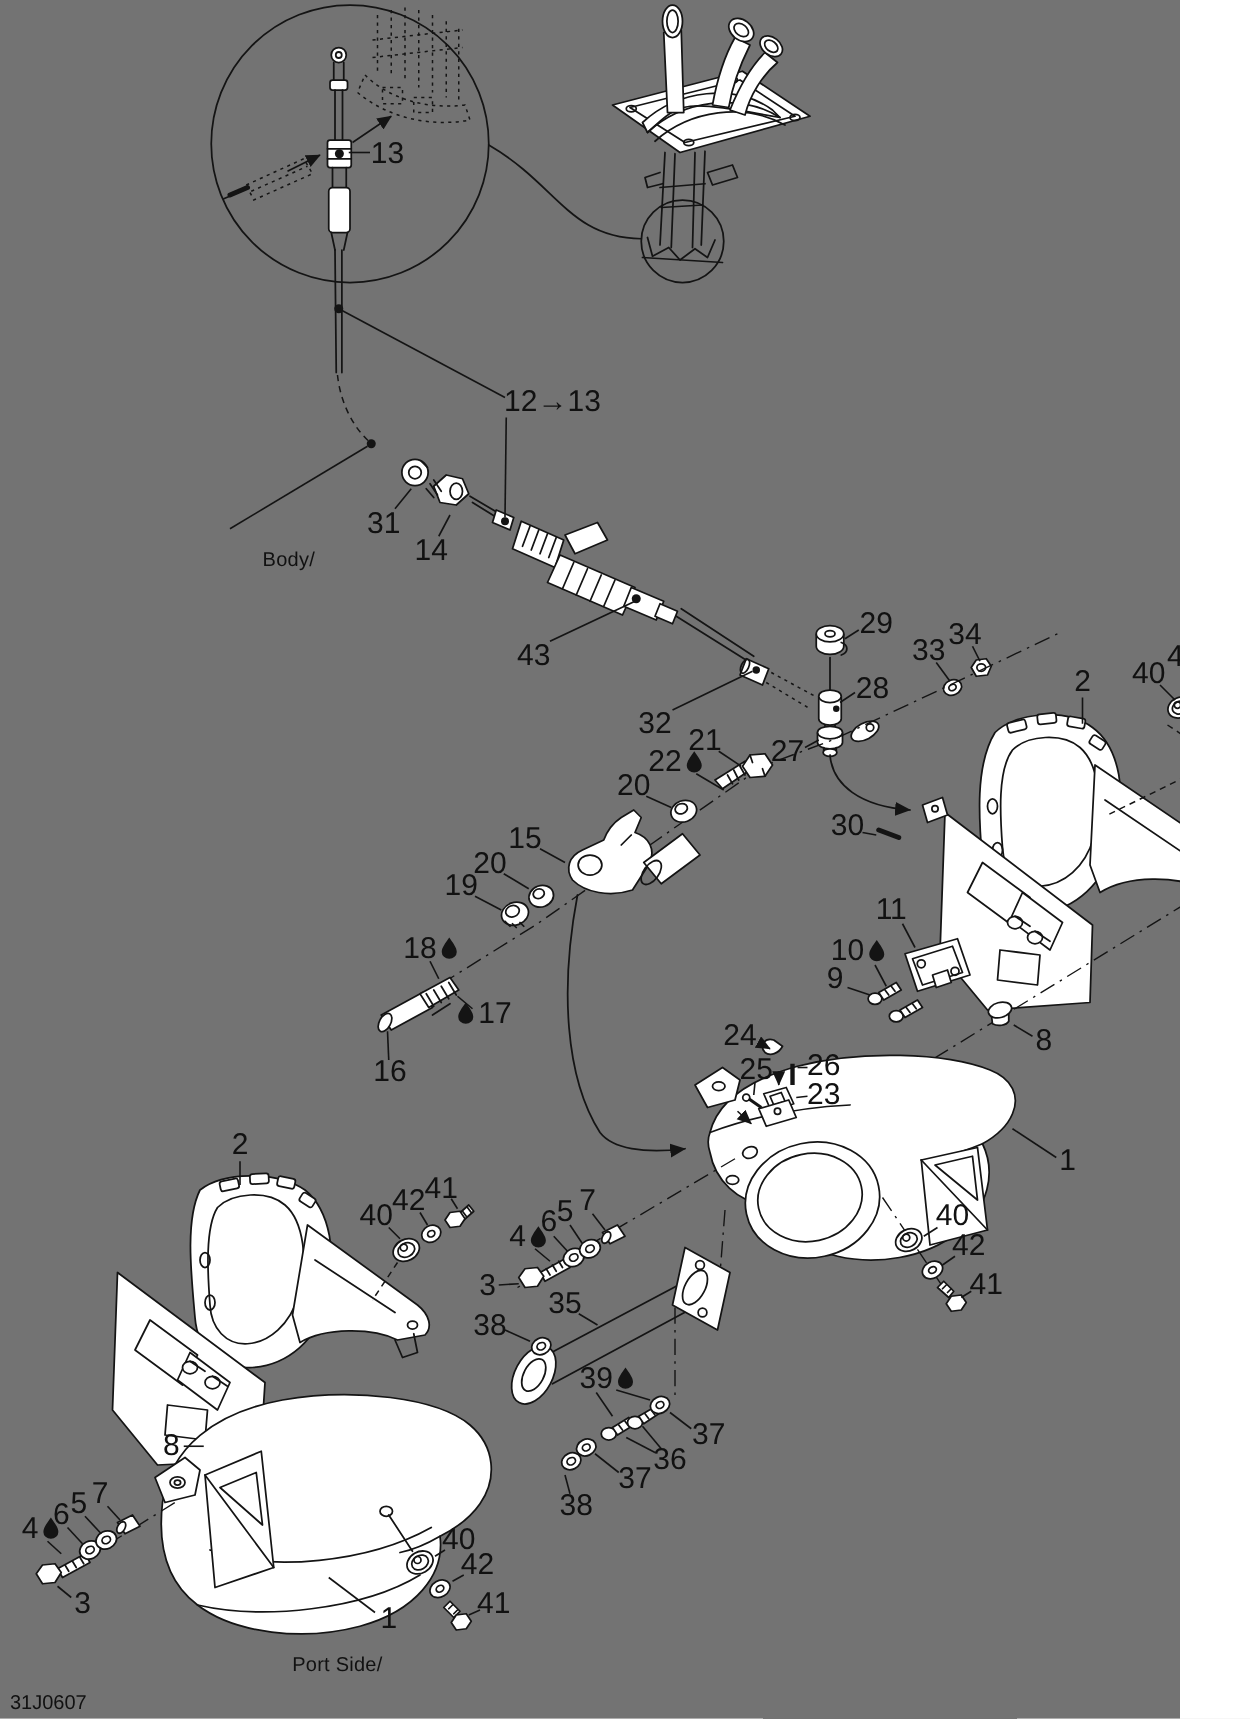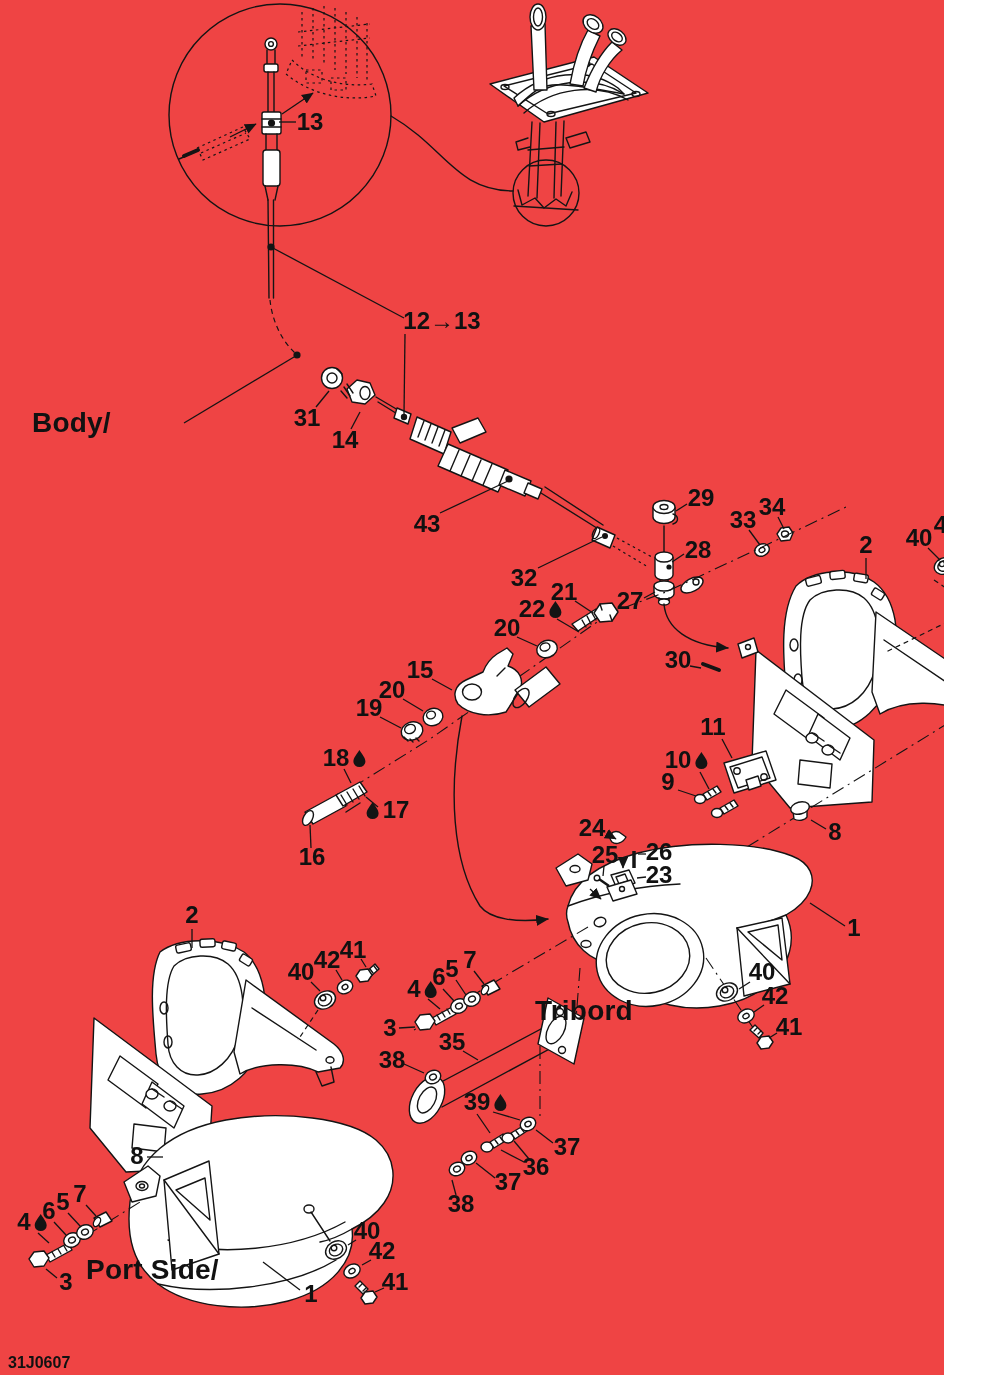"13" .page { background: #ef4444 -> #737373; font-weight: bold -> none }
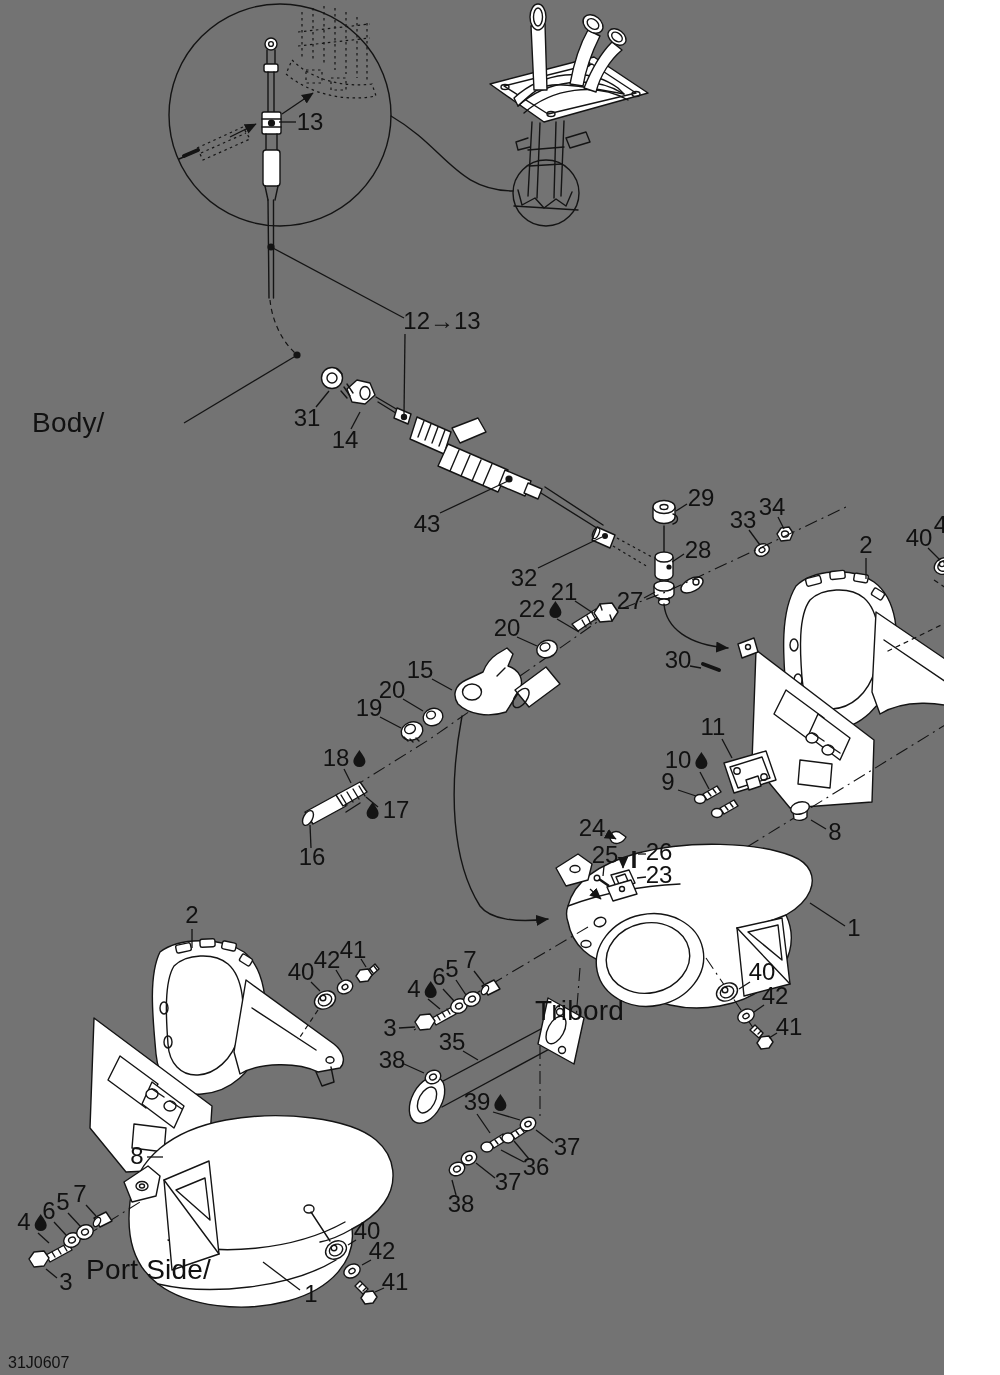"Body/" .rlabel { font-size: 28px -> 16px; margin-top: none -> 26px; text-align: left -> right }
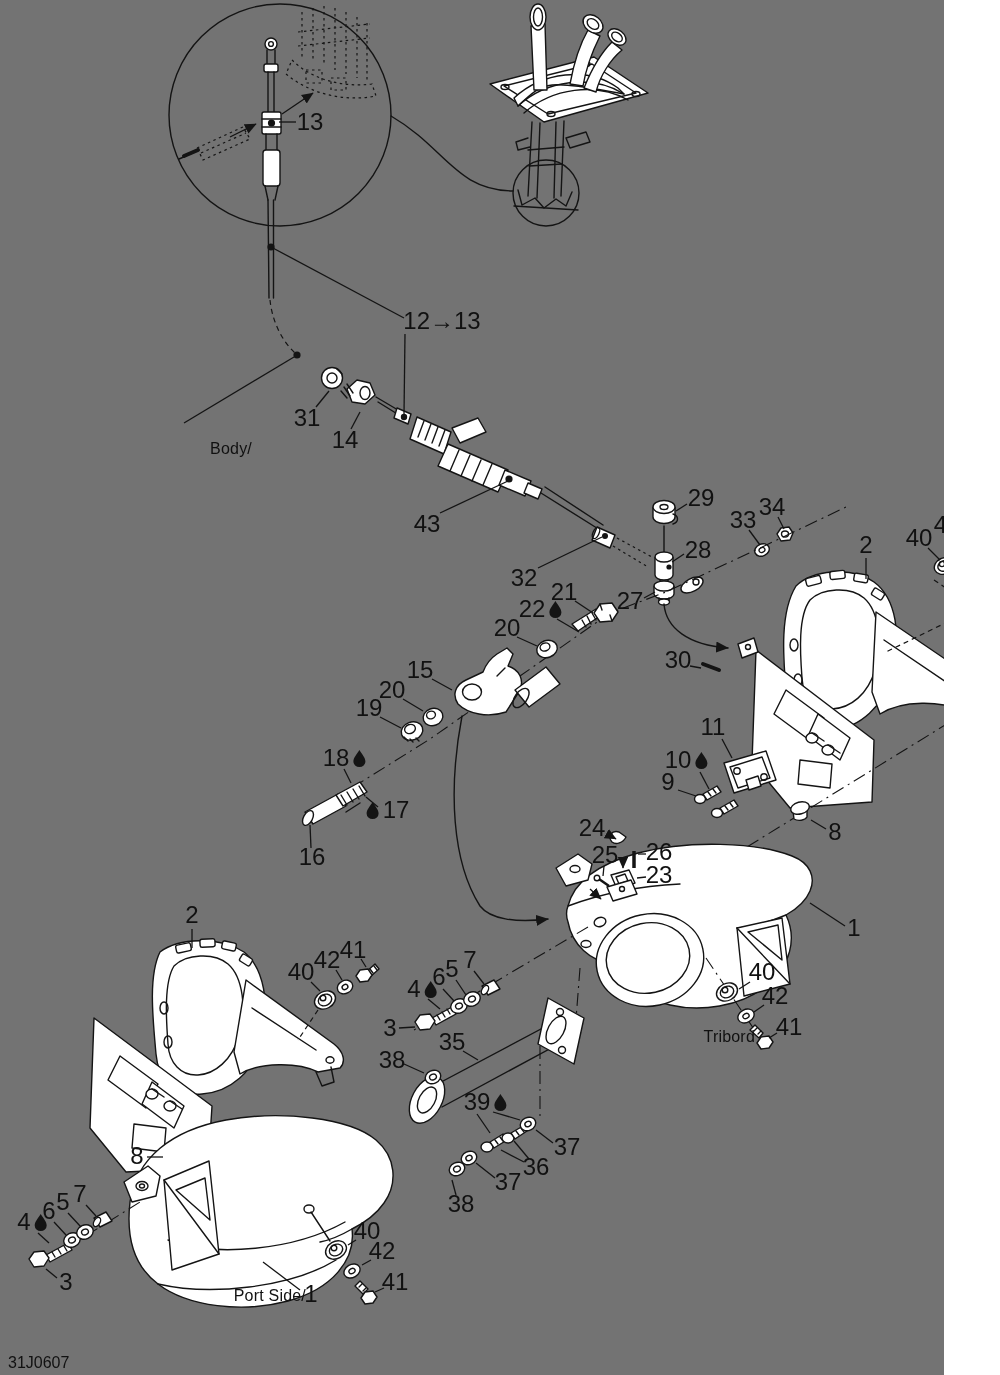"Tribord" div { html: <div>Tribord</div> -> none }
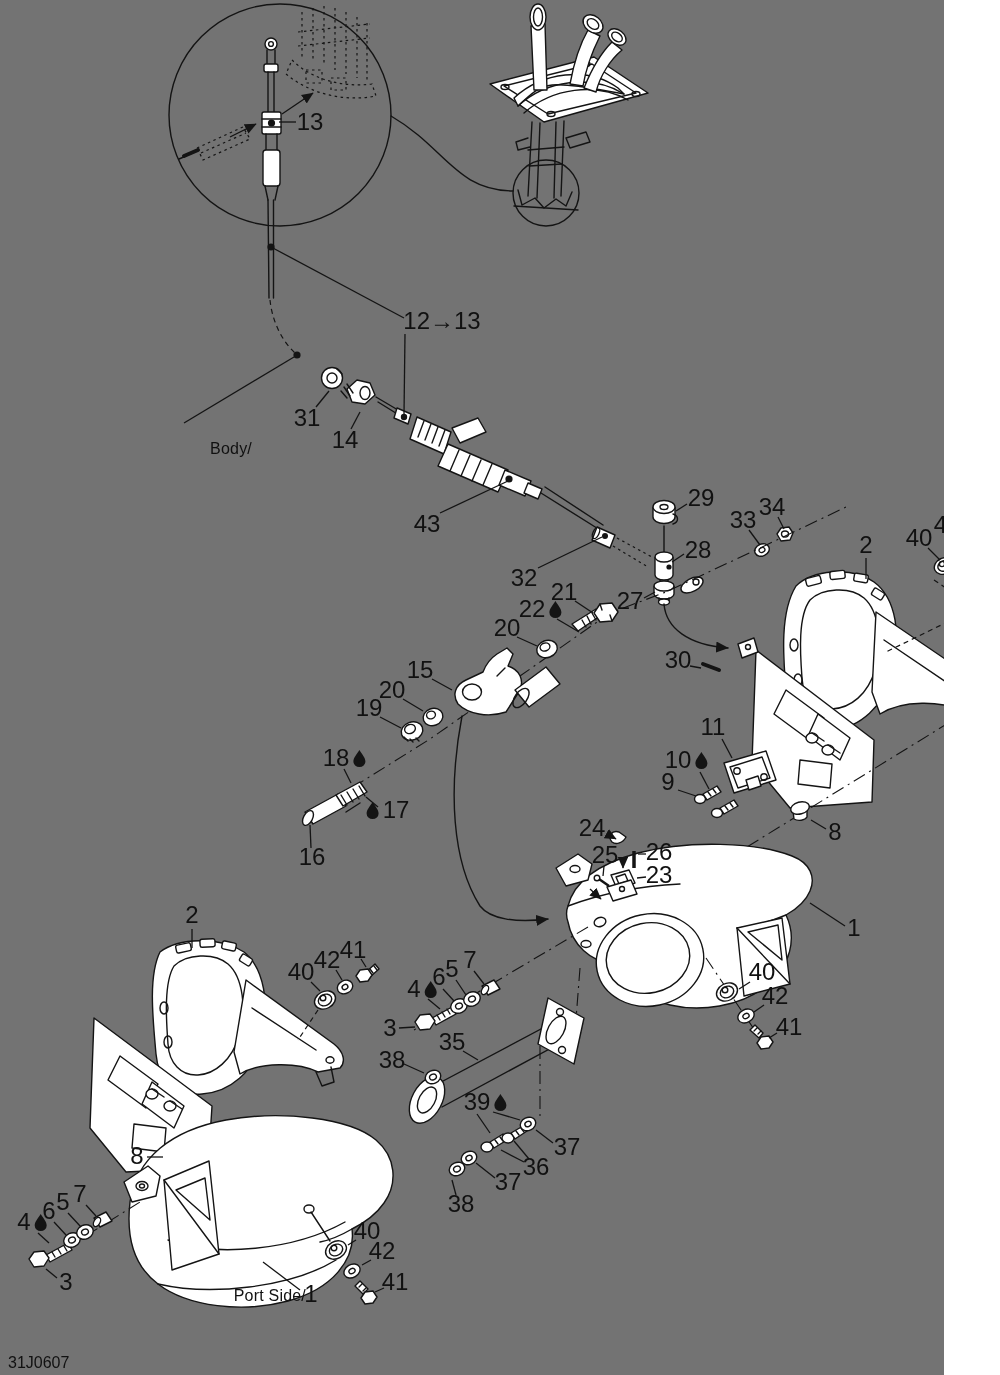"Port Side/" div.rlabel { top: 1257px -> 1294px }
